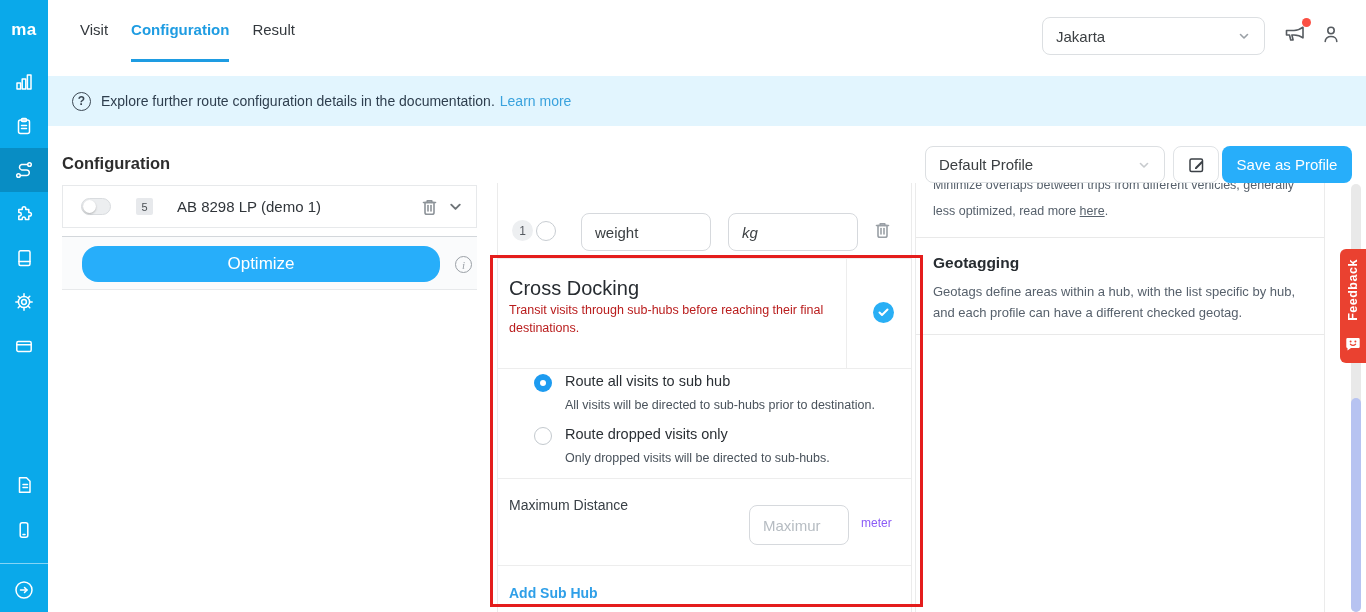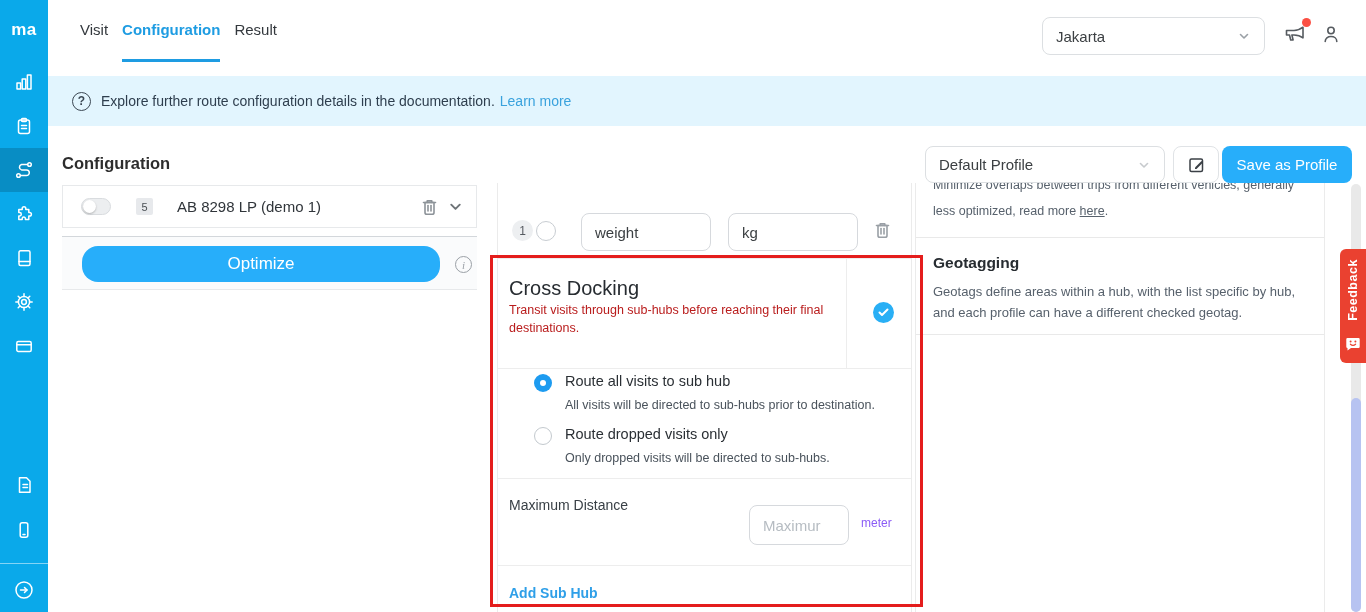"Visit" .tabs { gap: 14px -> 23px }
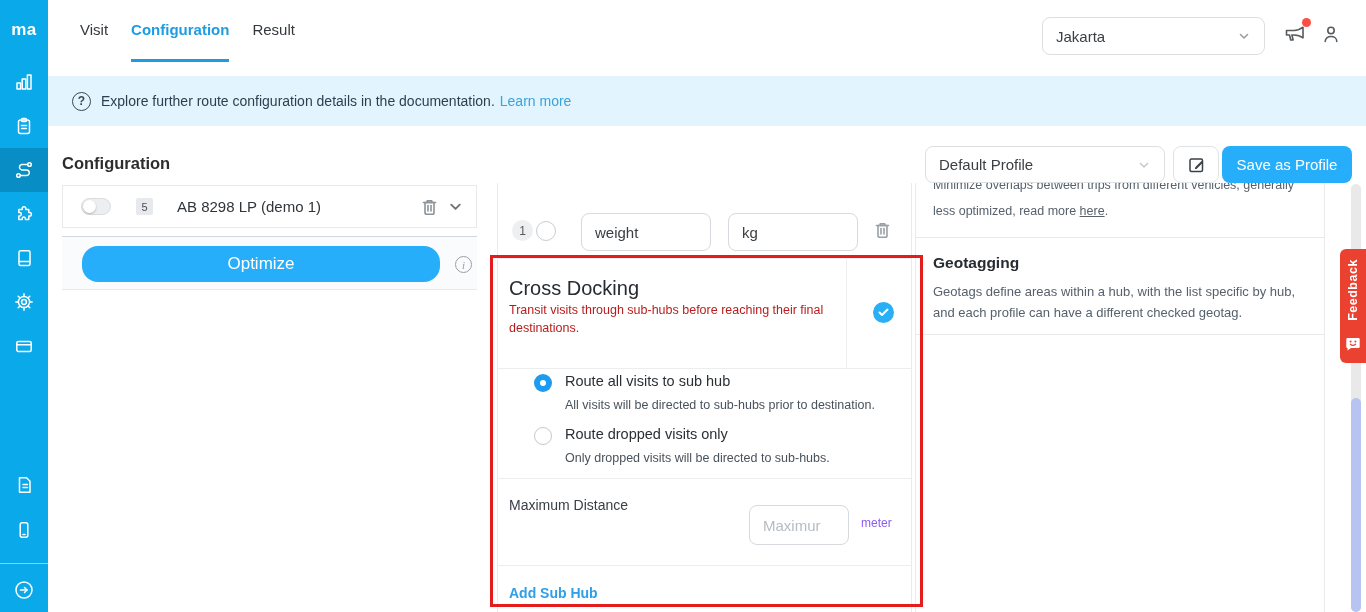"kg" input.t-input { font-style: none -> italic }
